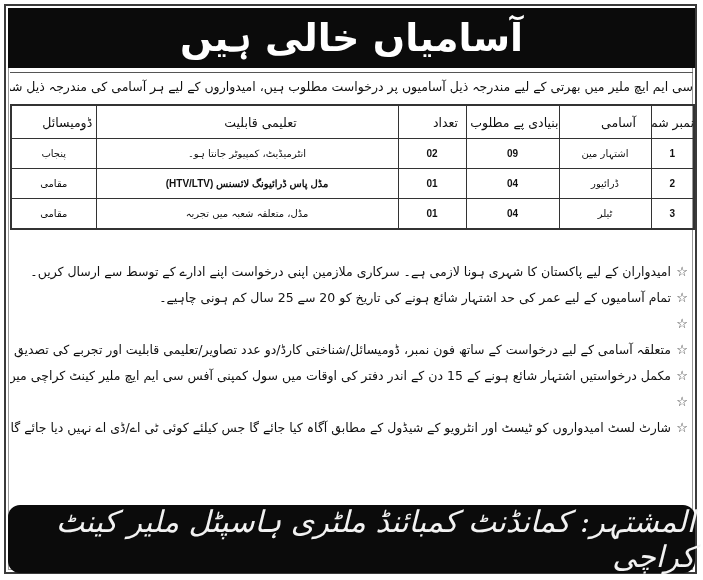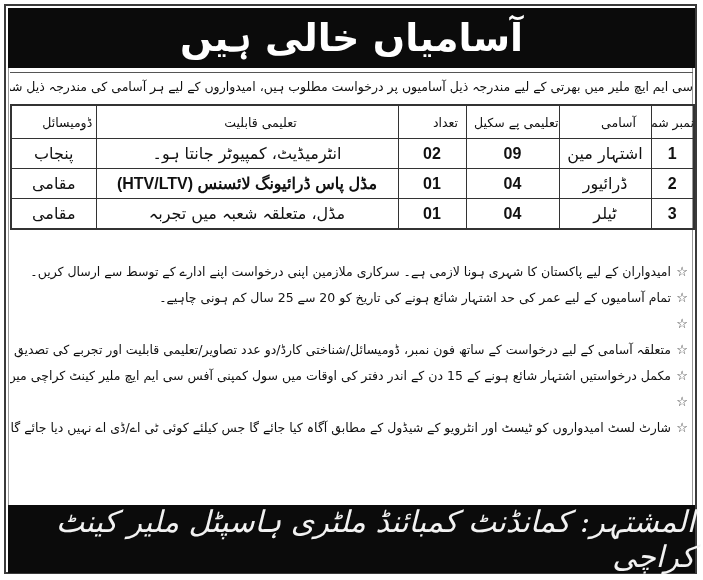"تعلیمی پے سکیل" th { text: تعلیمی پے سکیل -> بنیادی پے مطلوب }
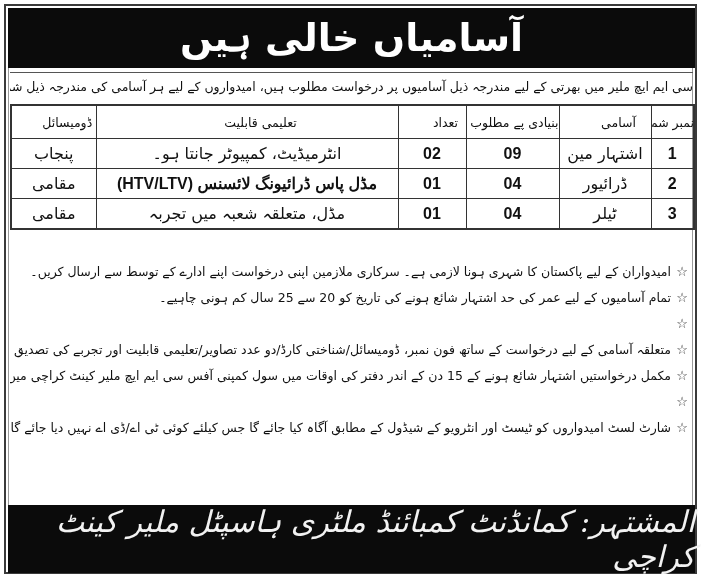"پنجاب" table.posts th, table.posts td { font-size: 16px -> 10px }
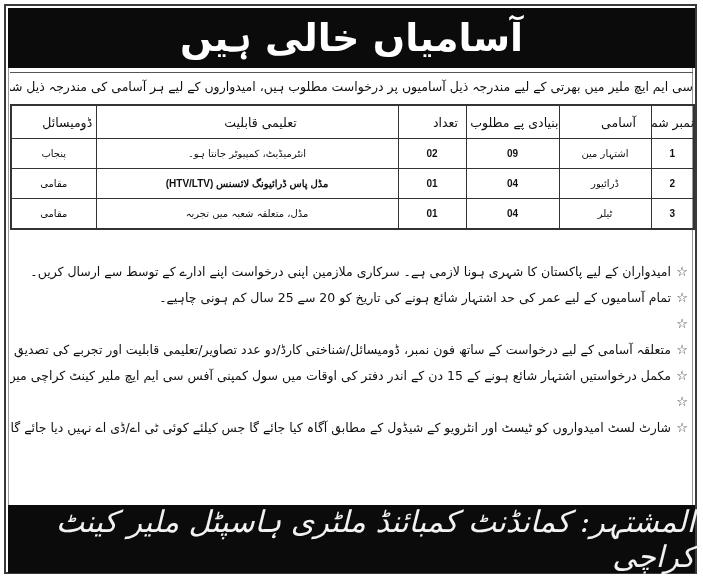"المشتہر: کمانڈنٹ کمبائنڈ ملٹری ہاسپٹل" .footer-band { border-radius: none -> 12px }
